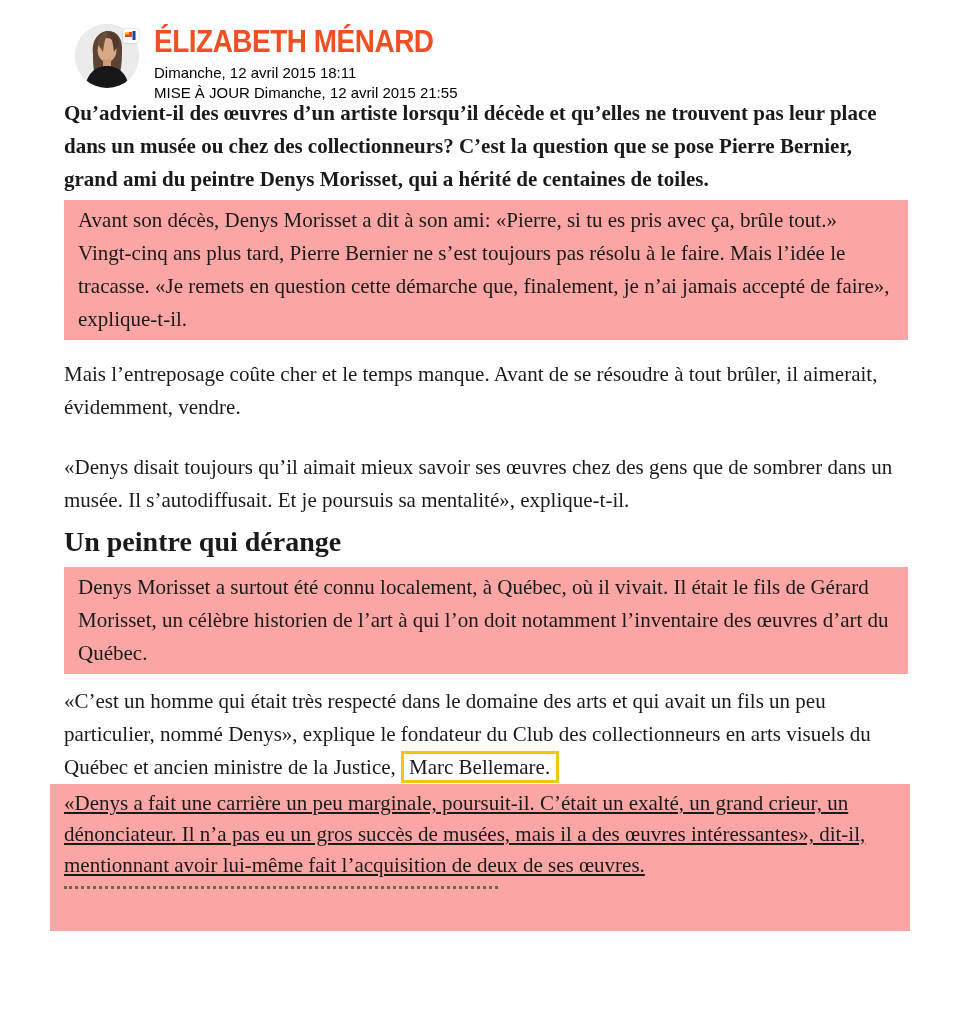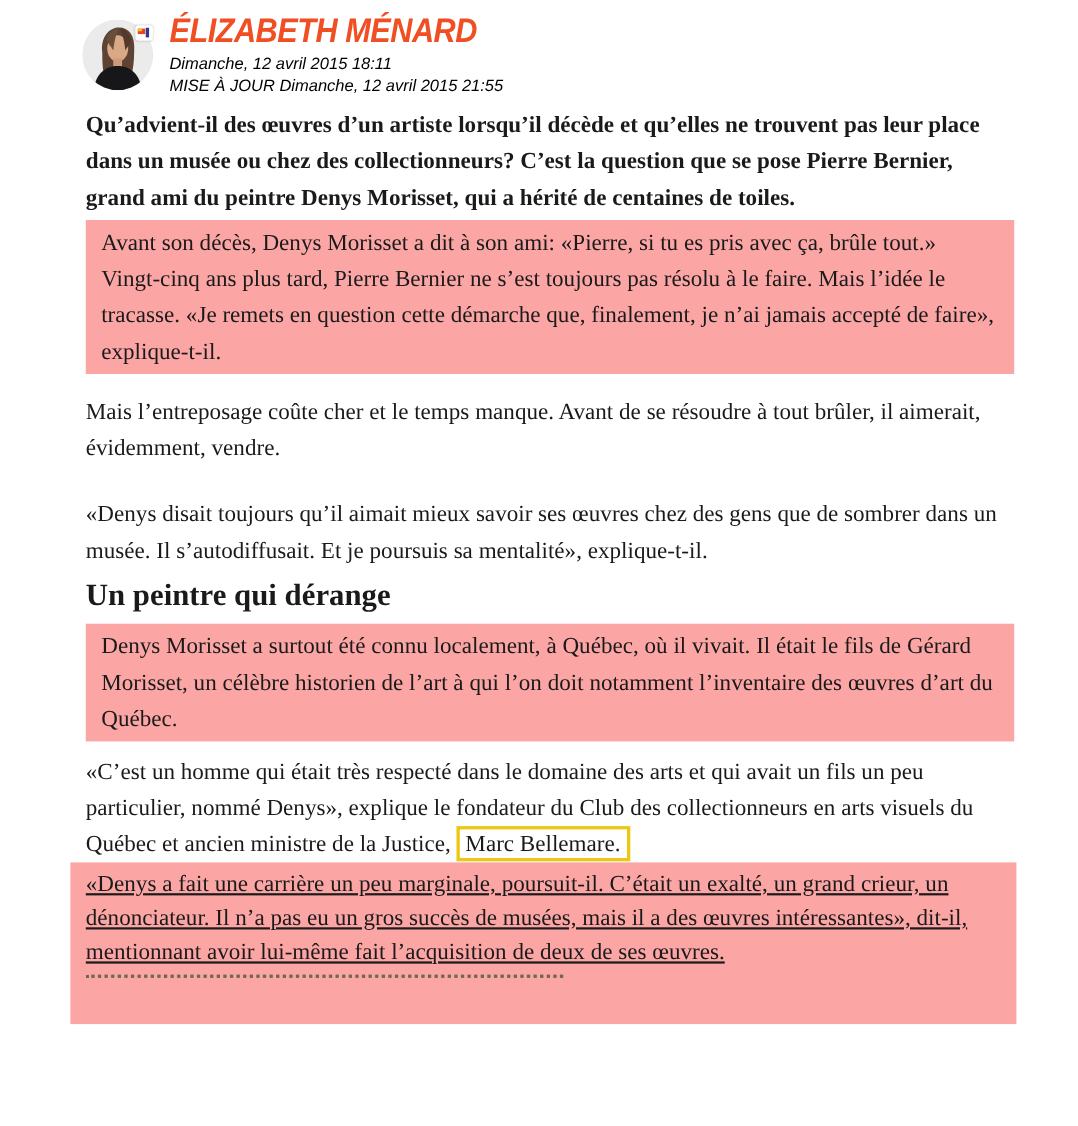"ÉLIZABETH MÉNARD" .byline { align-items: center -> flex-start; font-style: italic -> none; top: 10px -> 24px }
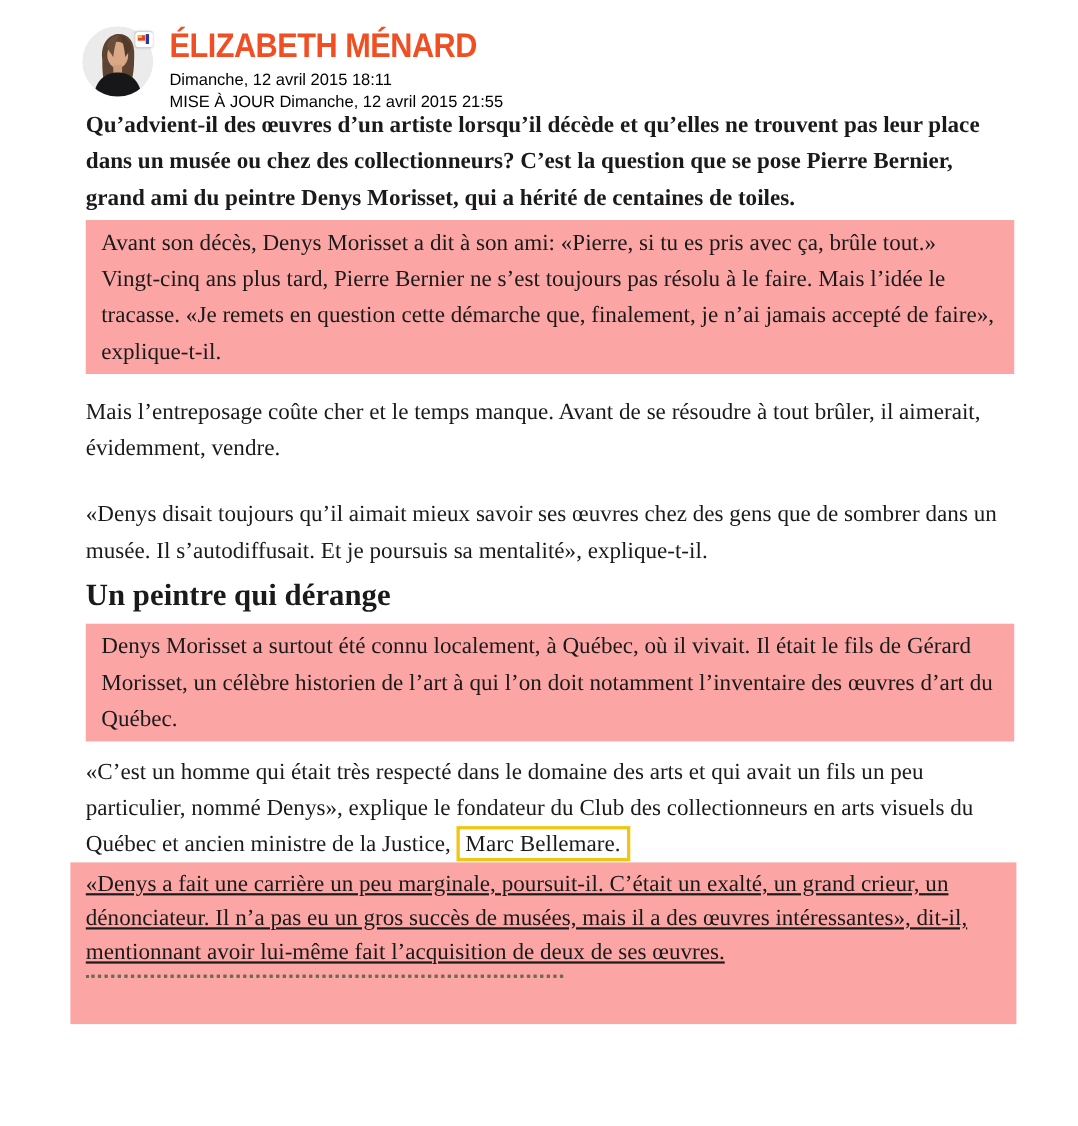"Qu’advient-il des œuvres d’un artiste" .article { left: 78px -> 64px }
